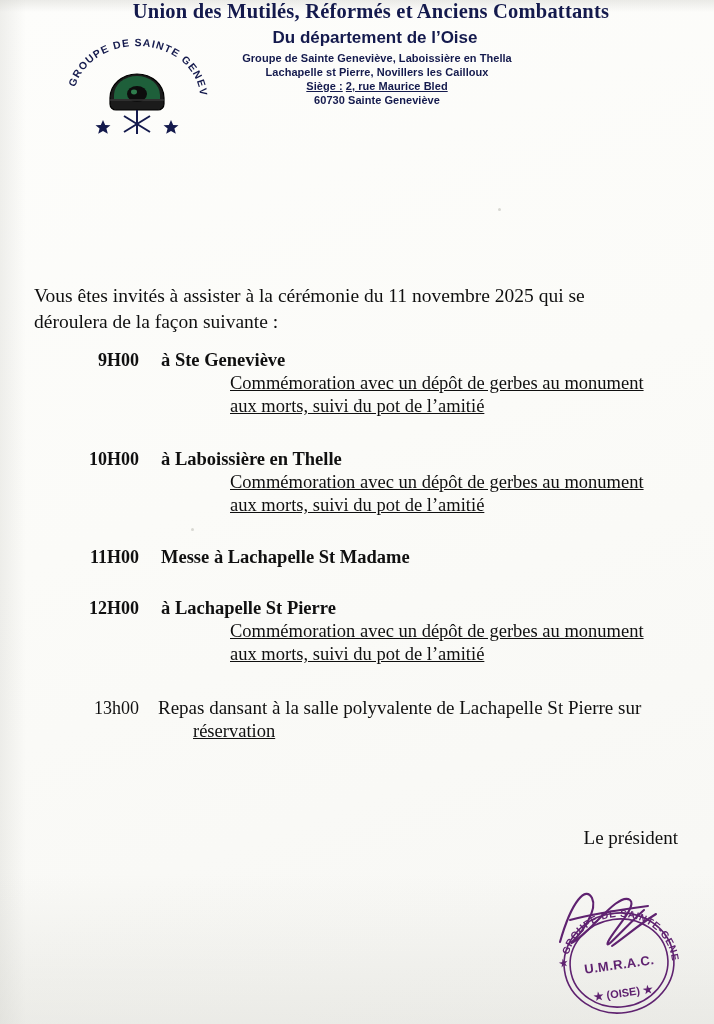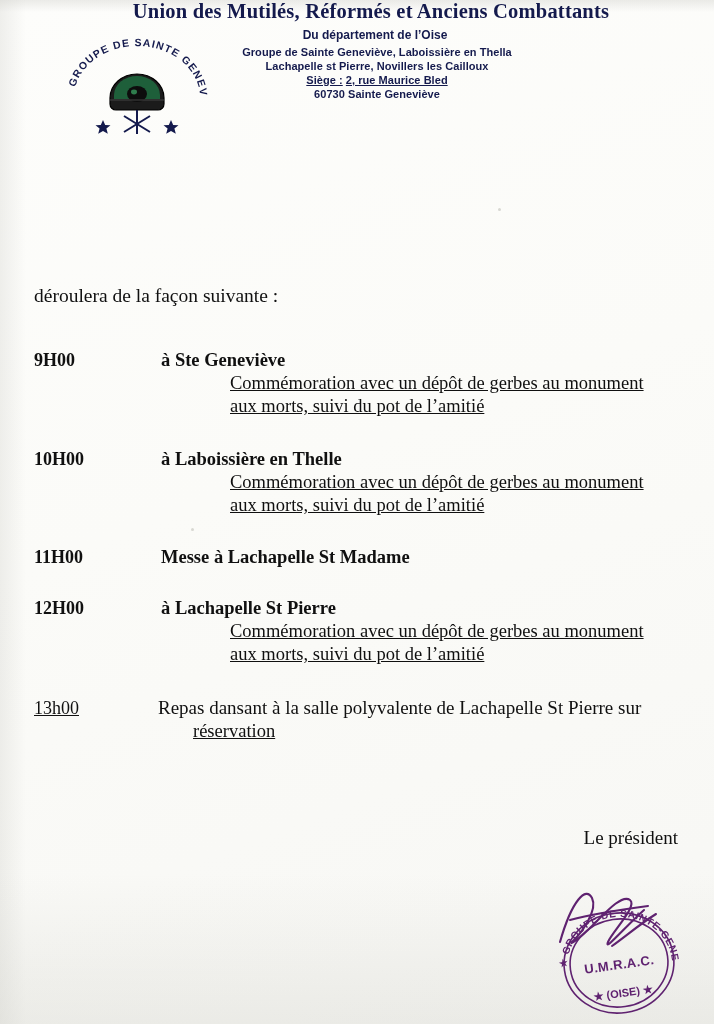"Du département de l’Oise" .org-subtitle { font-size: 12px -> 17px }
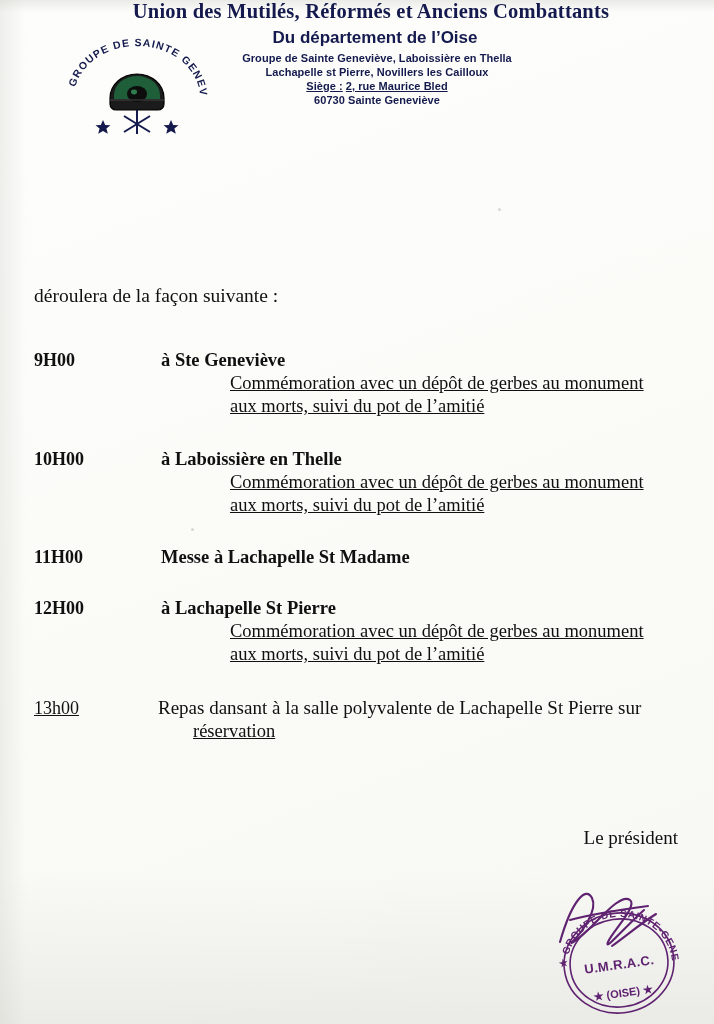"Vous êtes invités à assister" span { html: none -> <span>Vous êtes invités à assister à la cérémonie du 11 novembre 2025 qui se</span> }
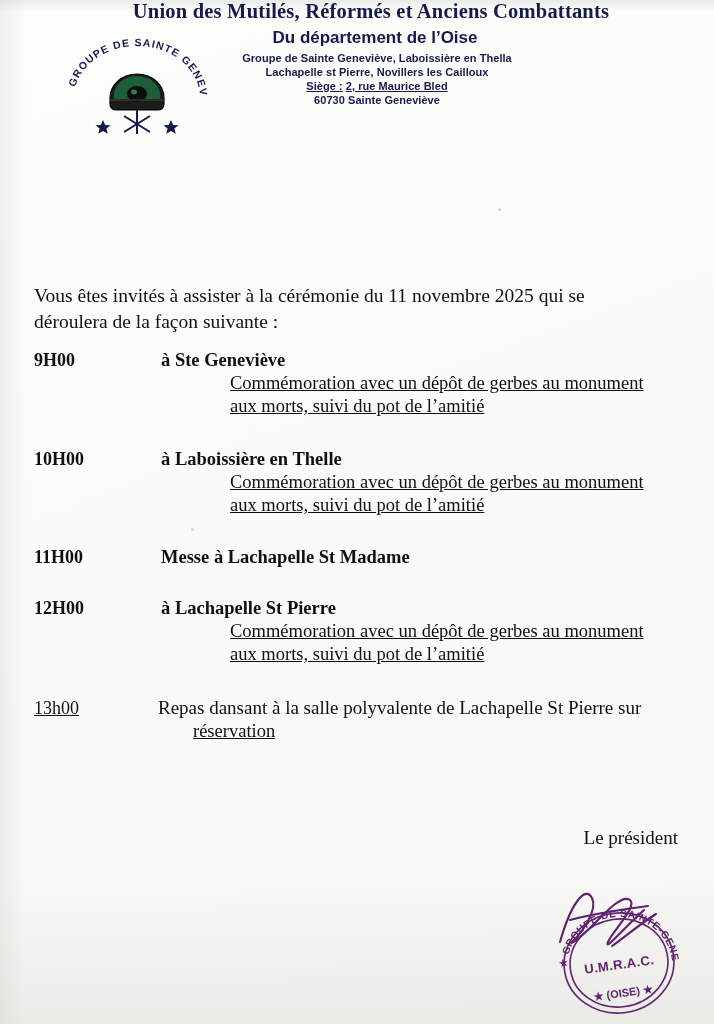"9H00" .sched-time { text-align: left -> right }
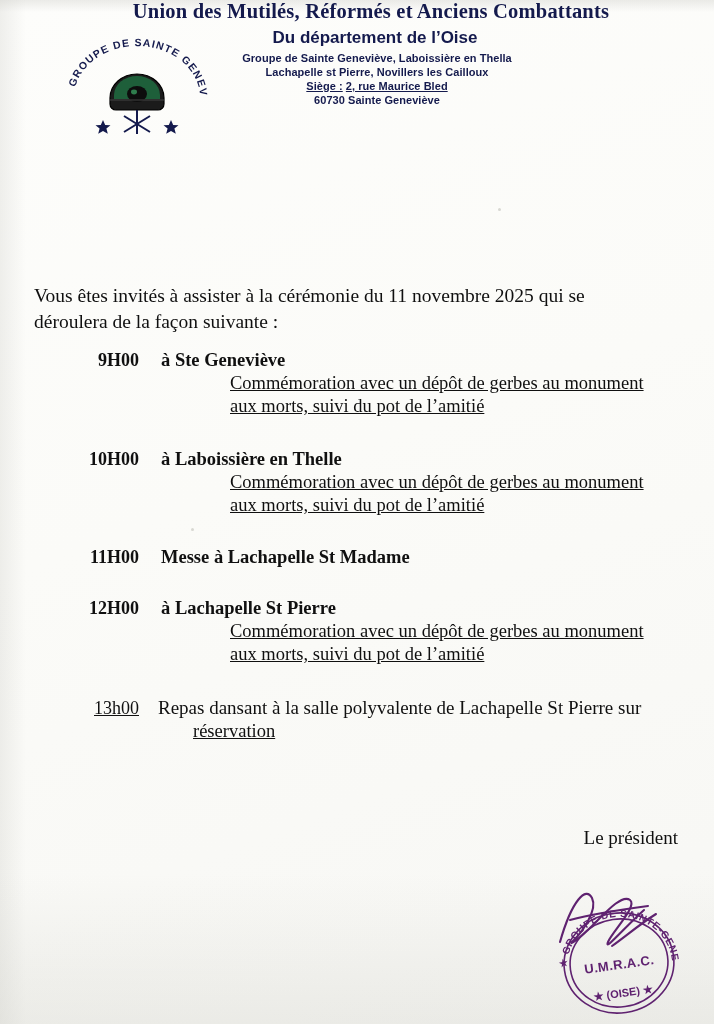"13h00" .sched-time.thin { text-decoration: underline -> none }
